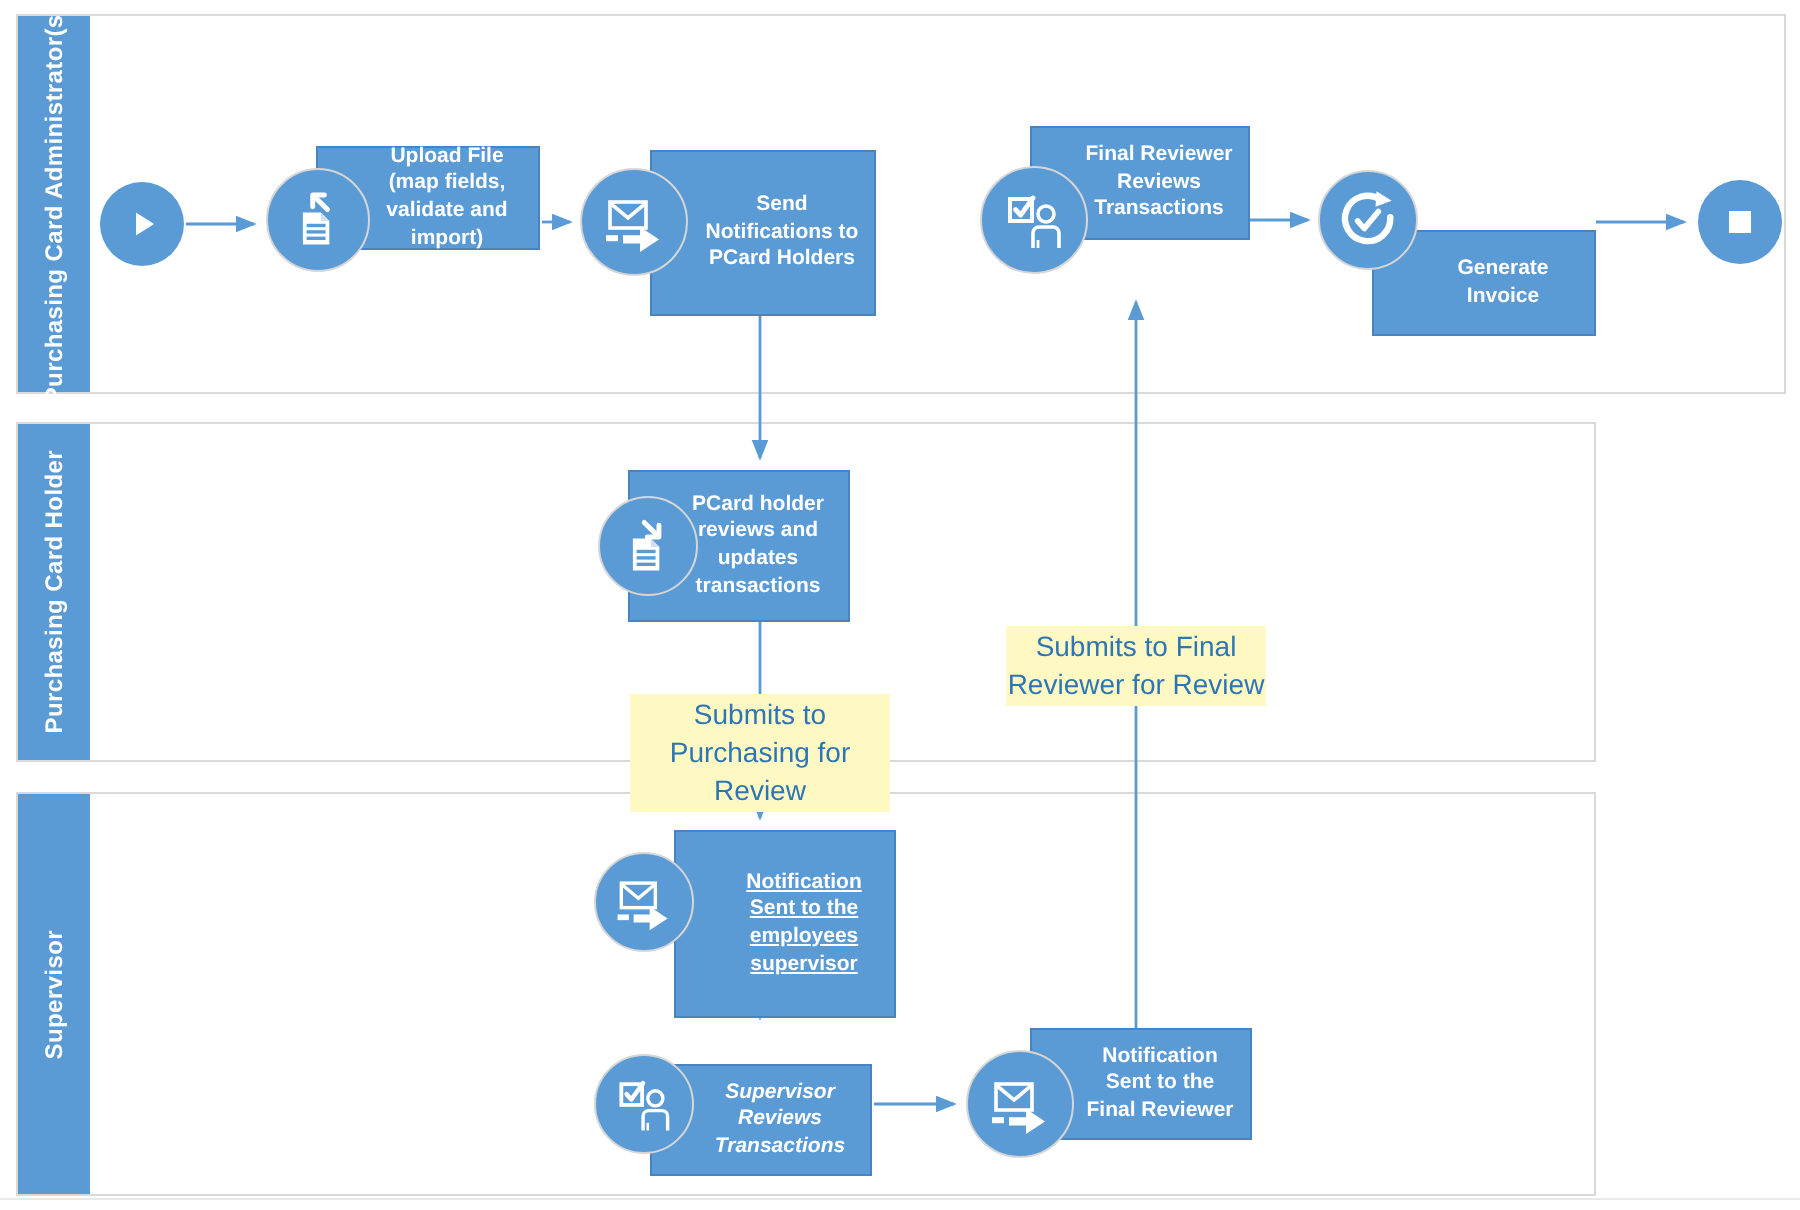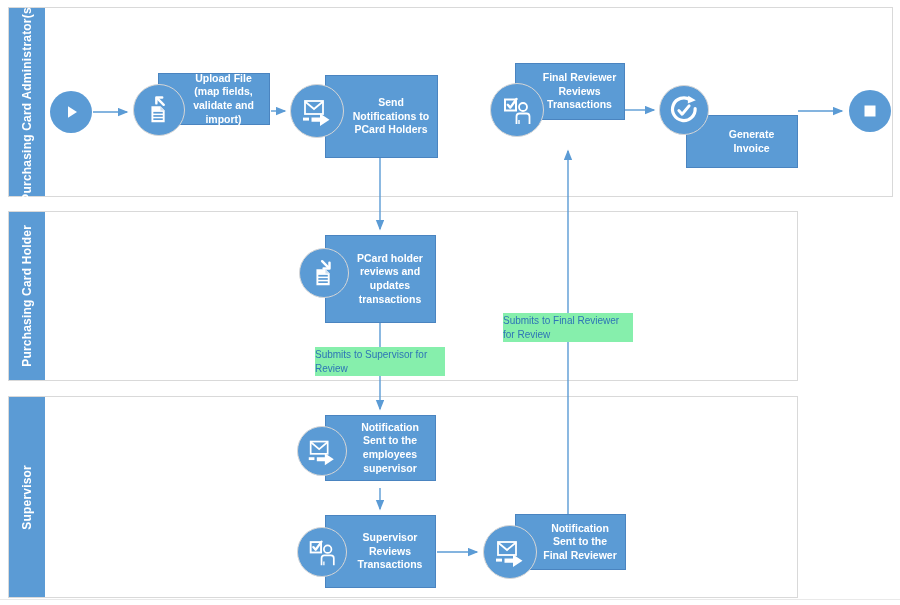"PCard holder reviews and updates" div.task-box { height: 88px -> 76px; left: 325px -> 314px }
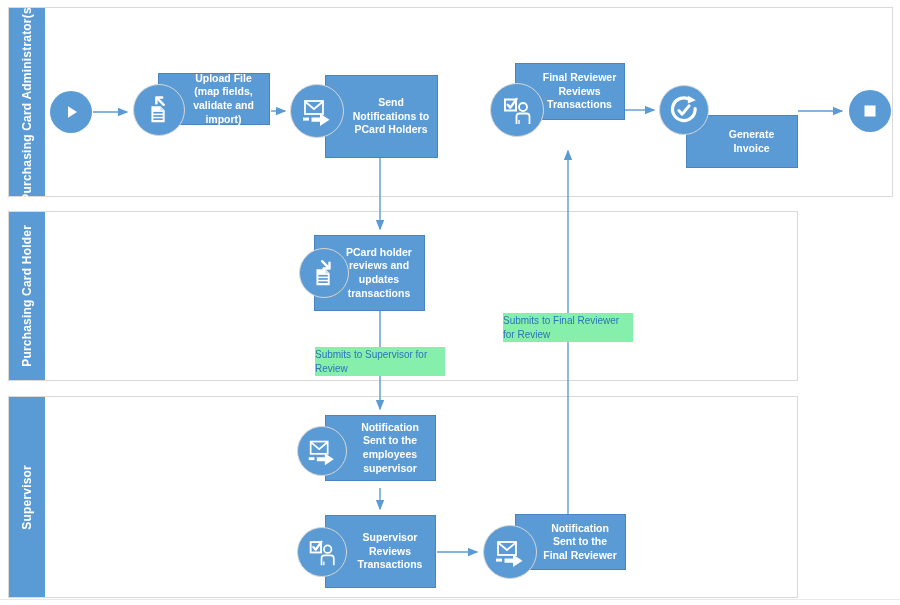"Submits to Final Reviewer for" .flow-label { background: #86efac -> #fef9c3; font-size: 10px -> 14px; text-align: none -> center }
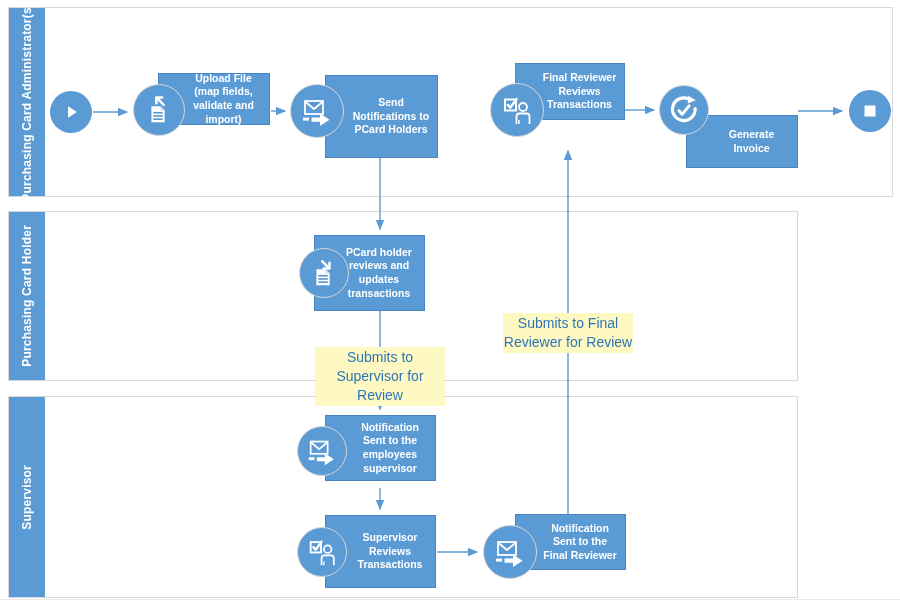"Submits to Supervisor for Review" div.flow-label { text: Supervisor -> Purchasing }
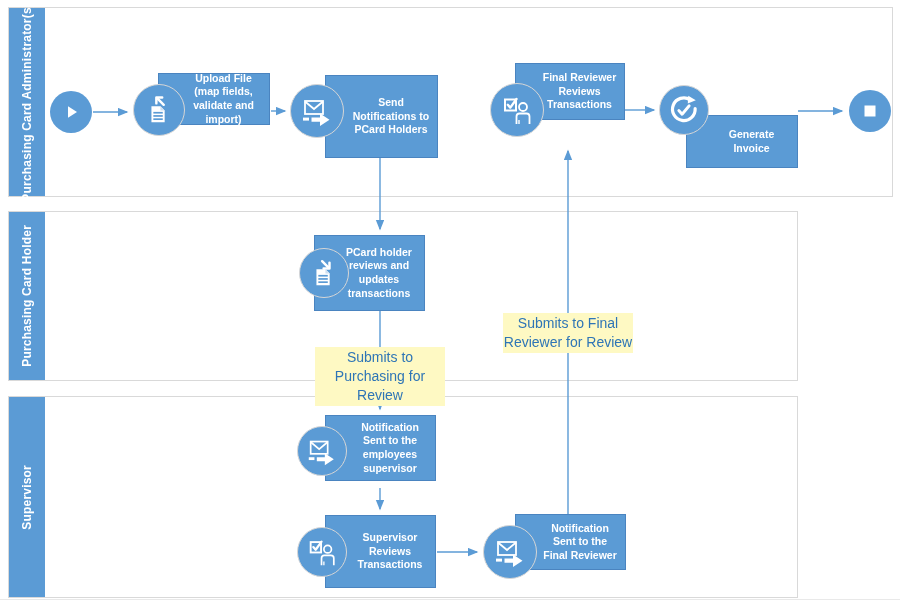"Notification Sent to the employees" div.task-box { height: 66px -> 94px; left: 325px -> 337px; text-decoration: none -> underline }
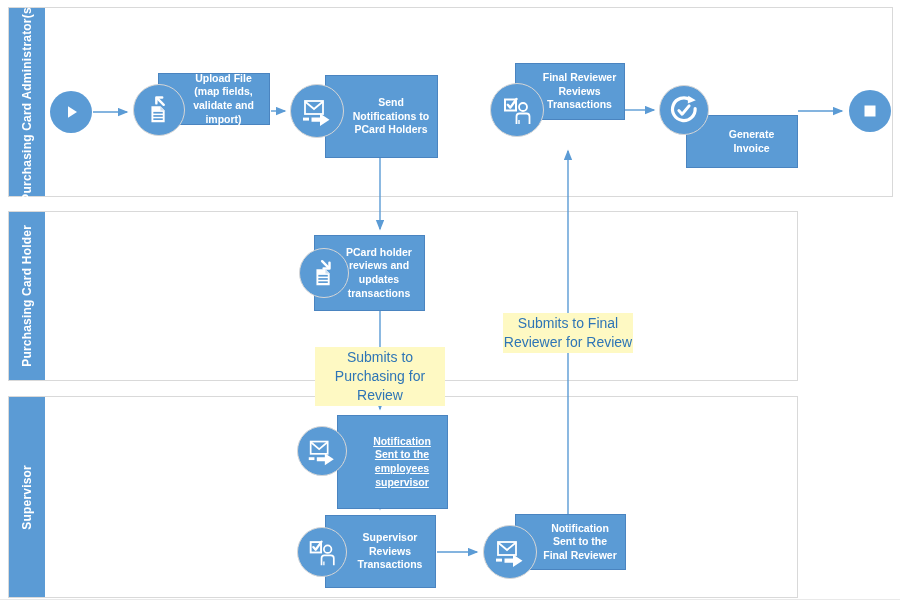"Supervisor Reviews Transactions" div.task-box { font-style: none -> italic; height: 73px -> 56px; top: 515px -> 532px }
